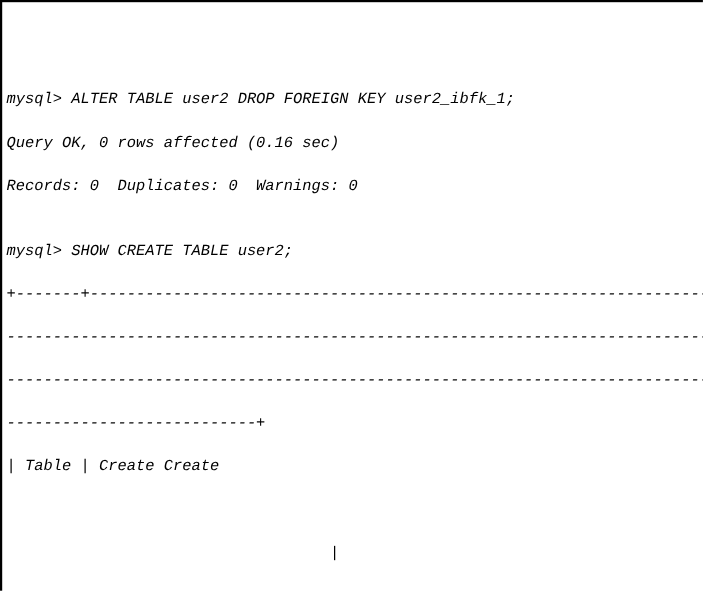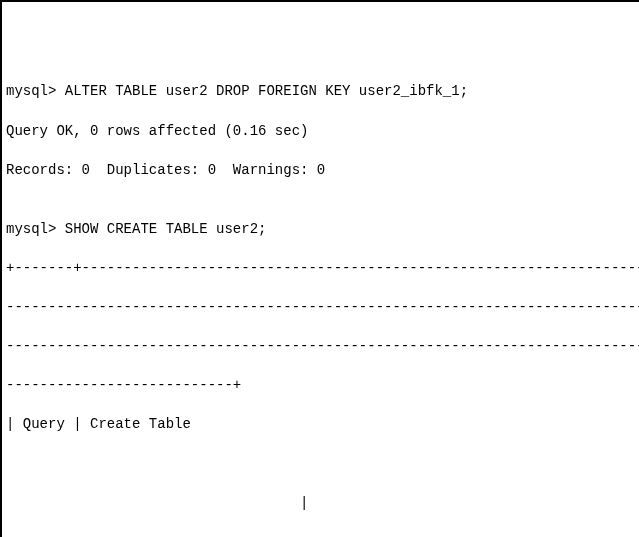"mysql> ALTER TABLE user2 DROP" .line { font-style: none -> italic }
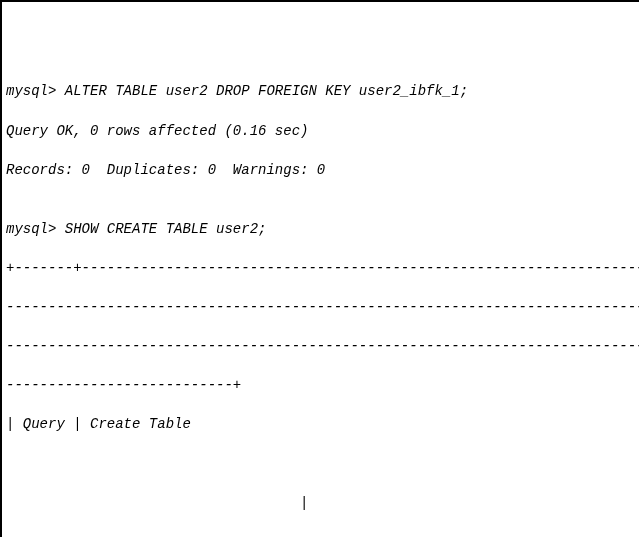"| Query | Create Table" span.line { text: Query | Create Table -> Table | Create Create }
